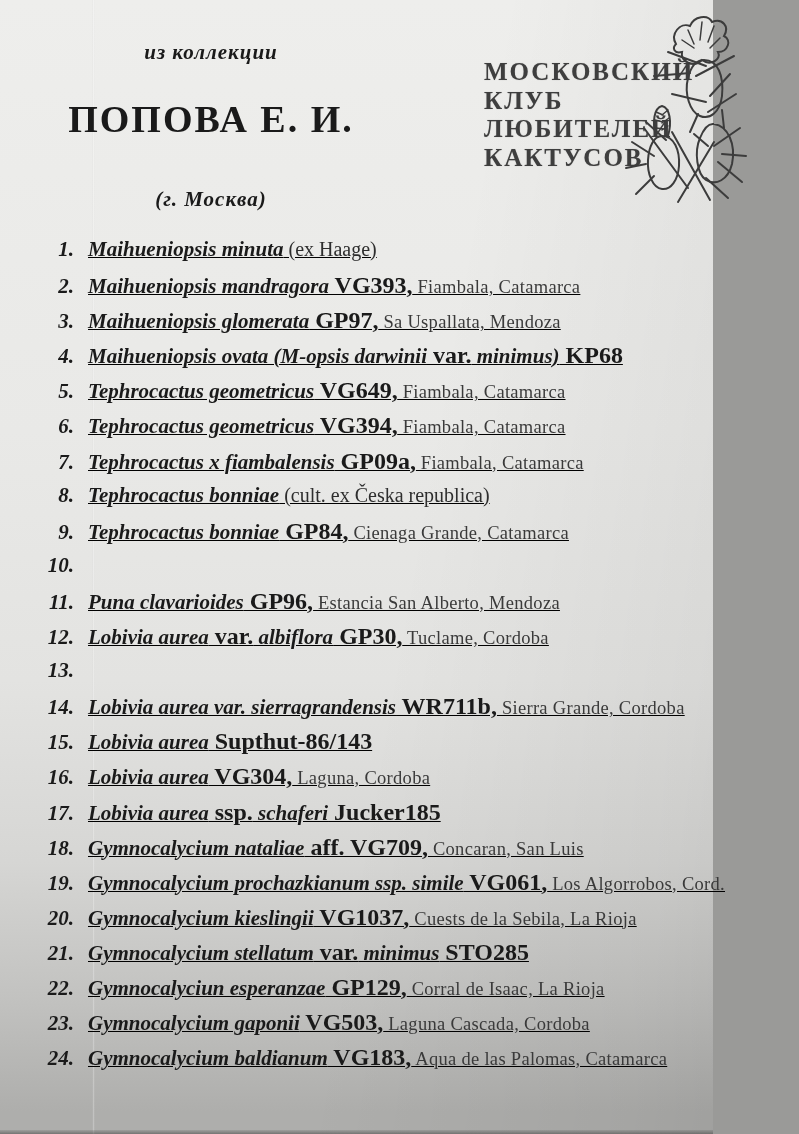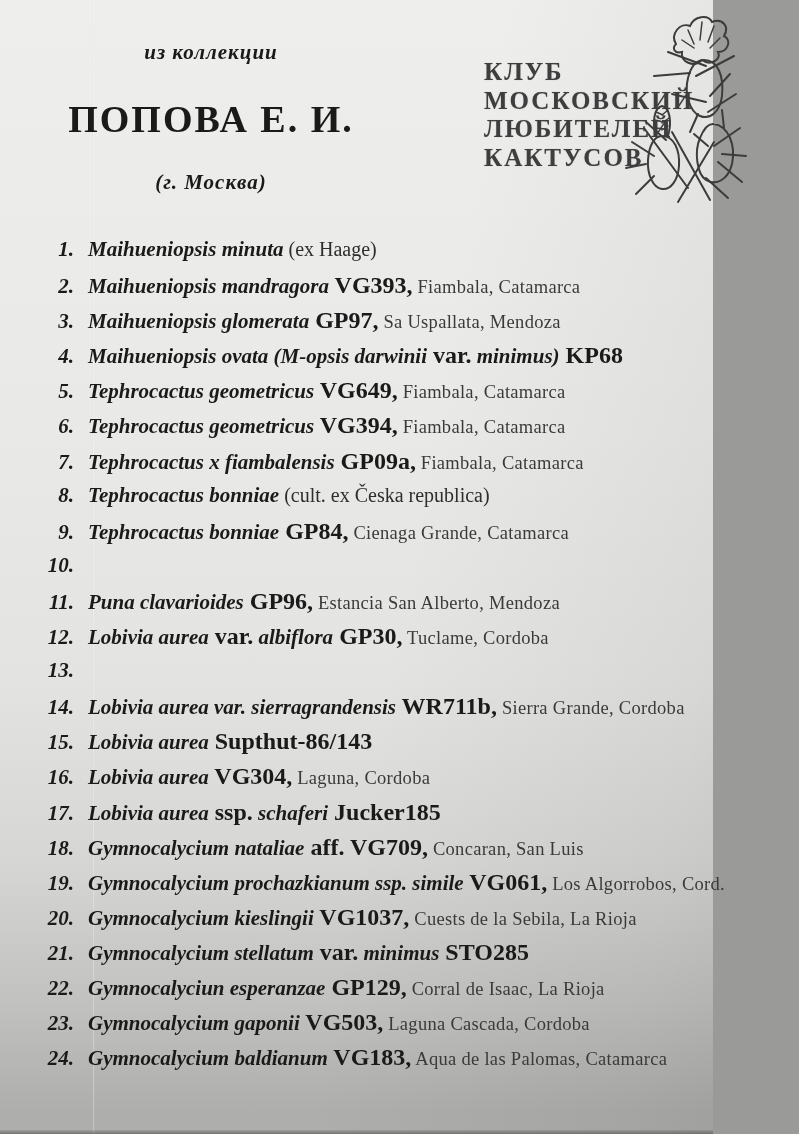"КЛУБ" div { order: before "МОСКОВСКИЙ" -> after "МОСКОВСКИЙ" }
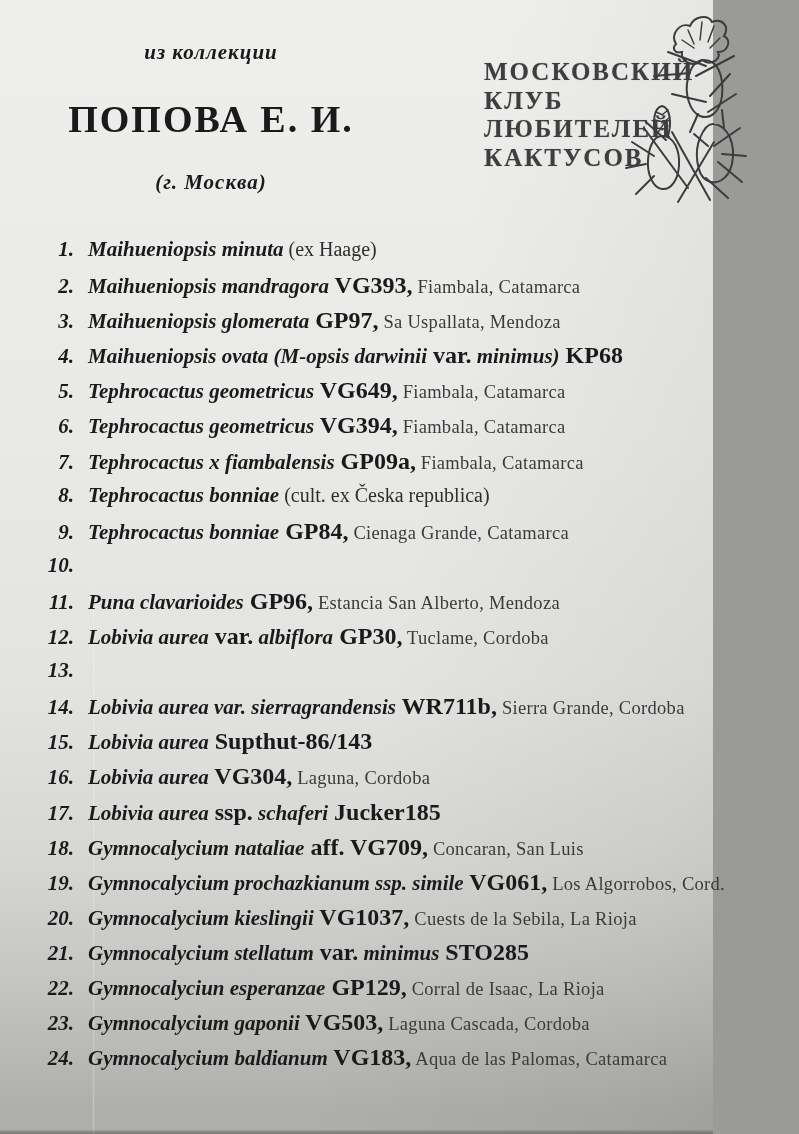"(г. Москва)" .city { margin-top: 29px -> 46px }
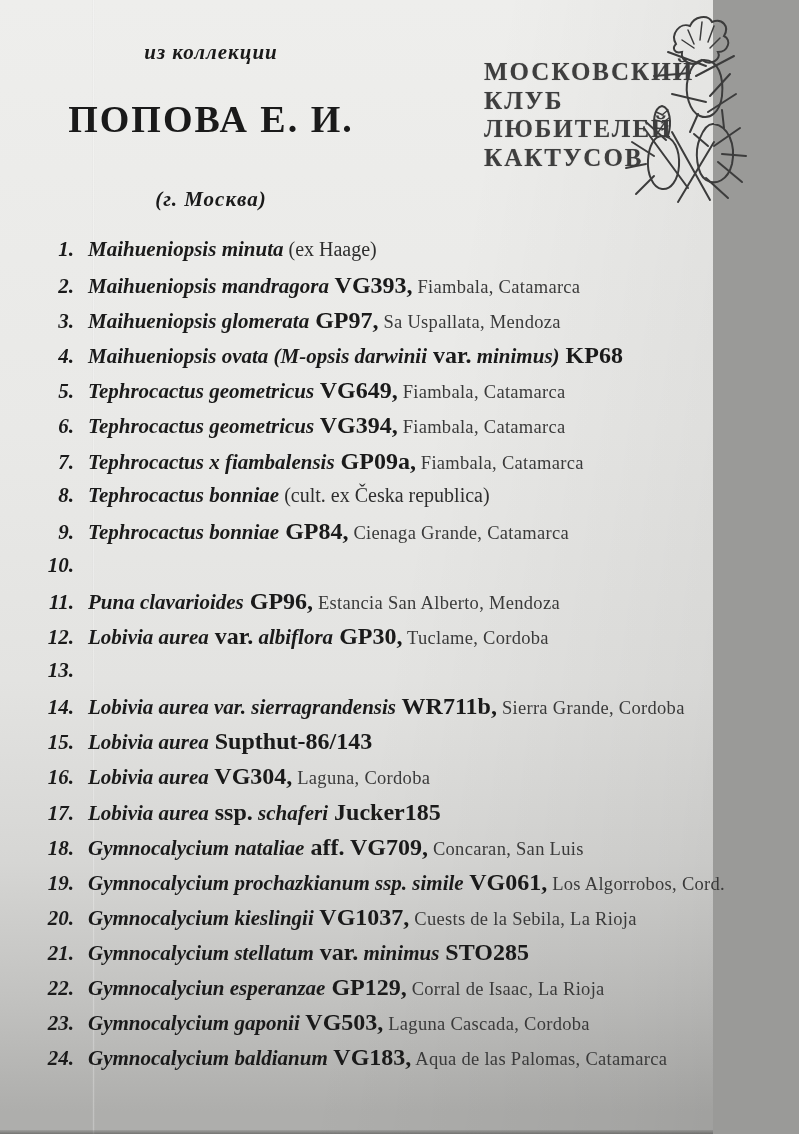"Maihueniopsis minuta (ex Haage)" .content { text-decoration: none -> underline }
